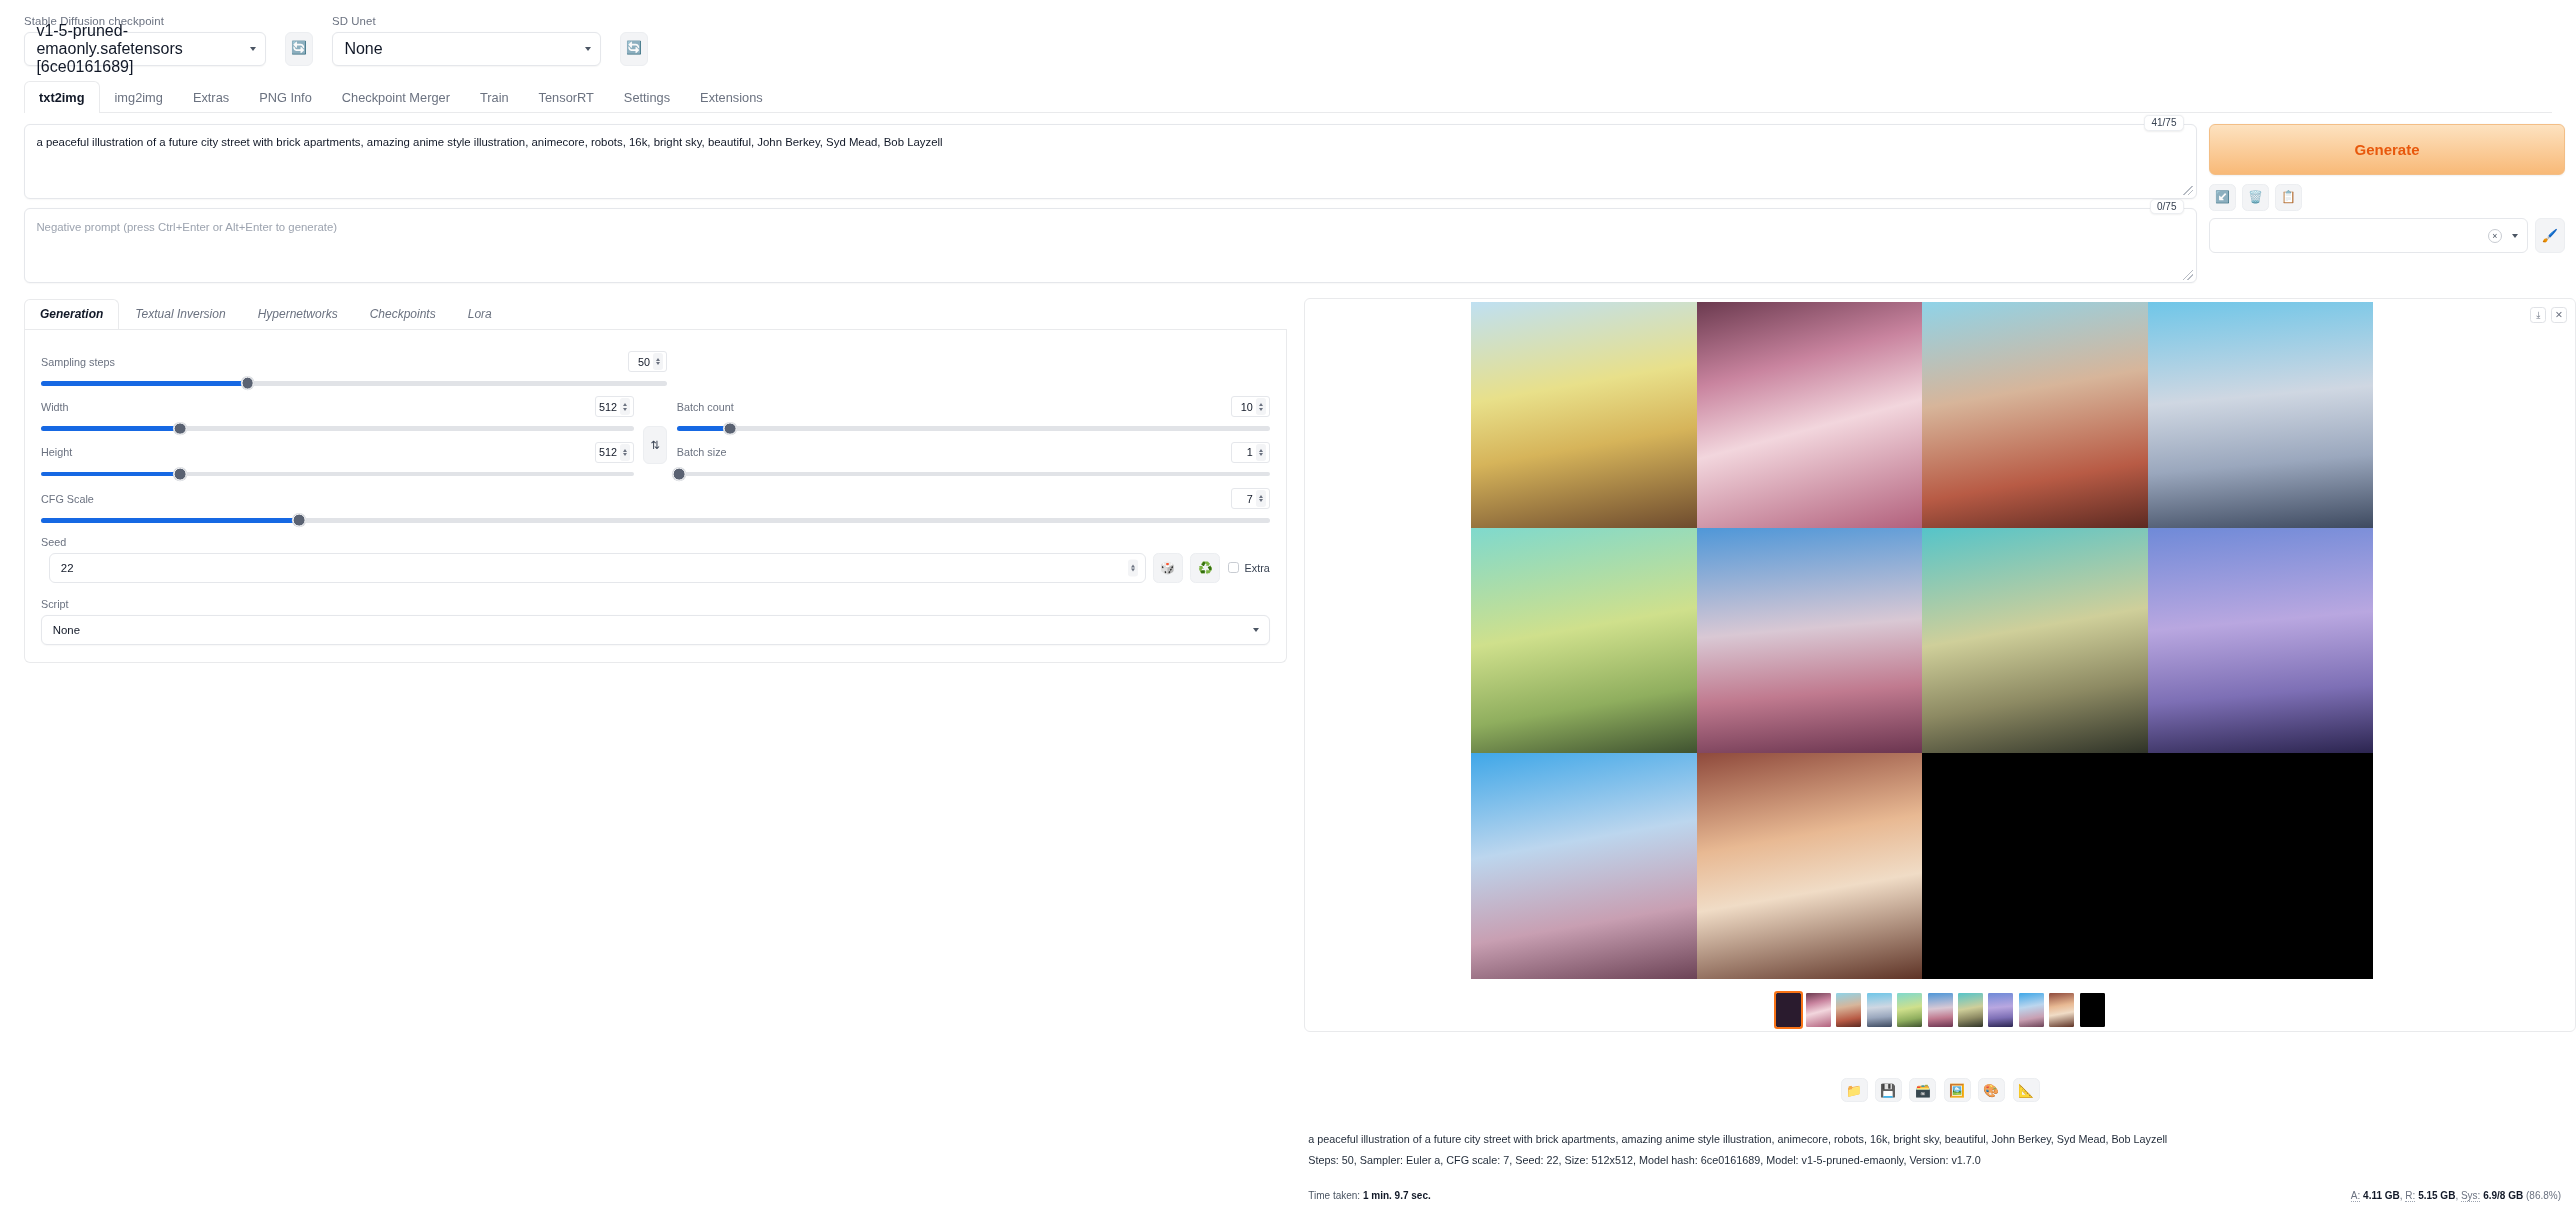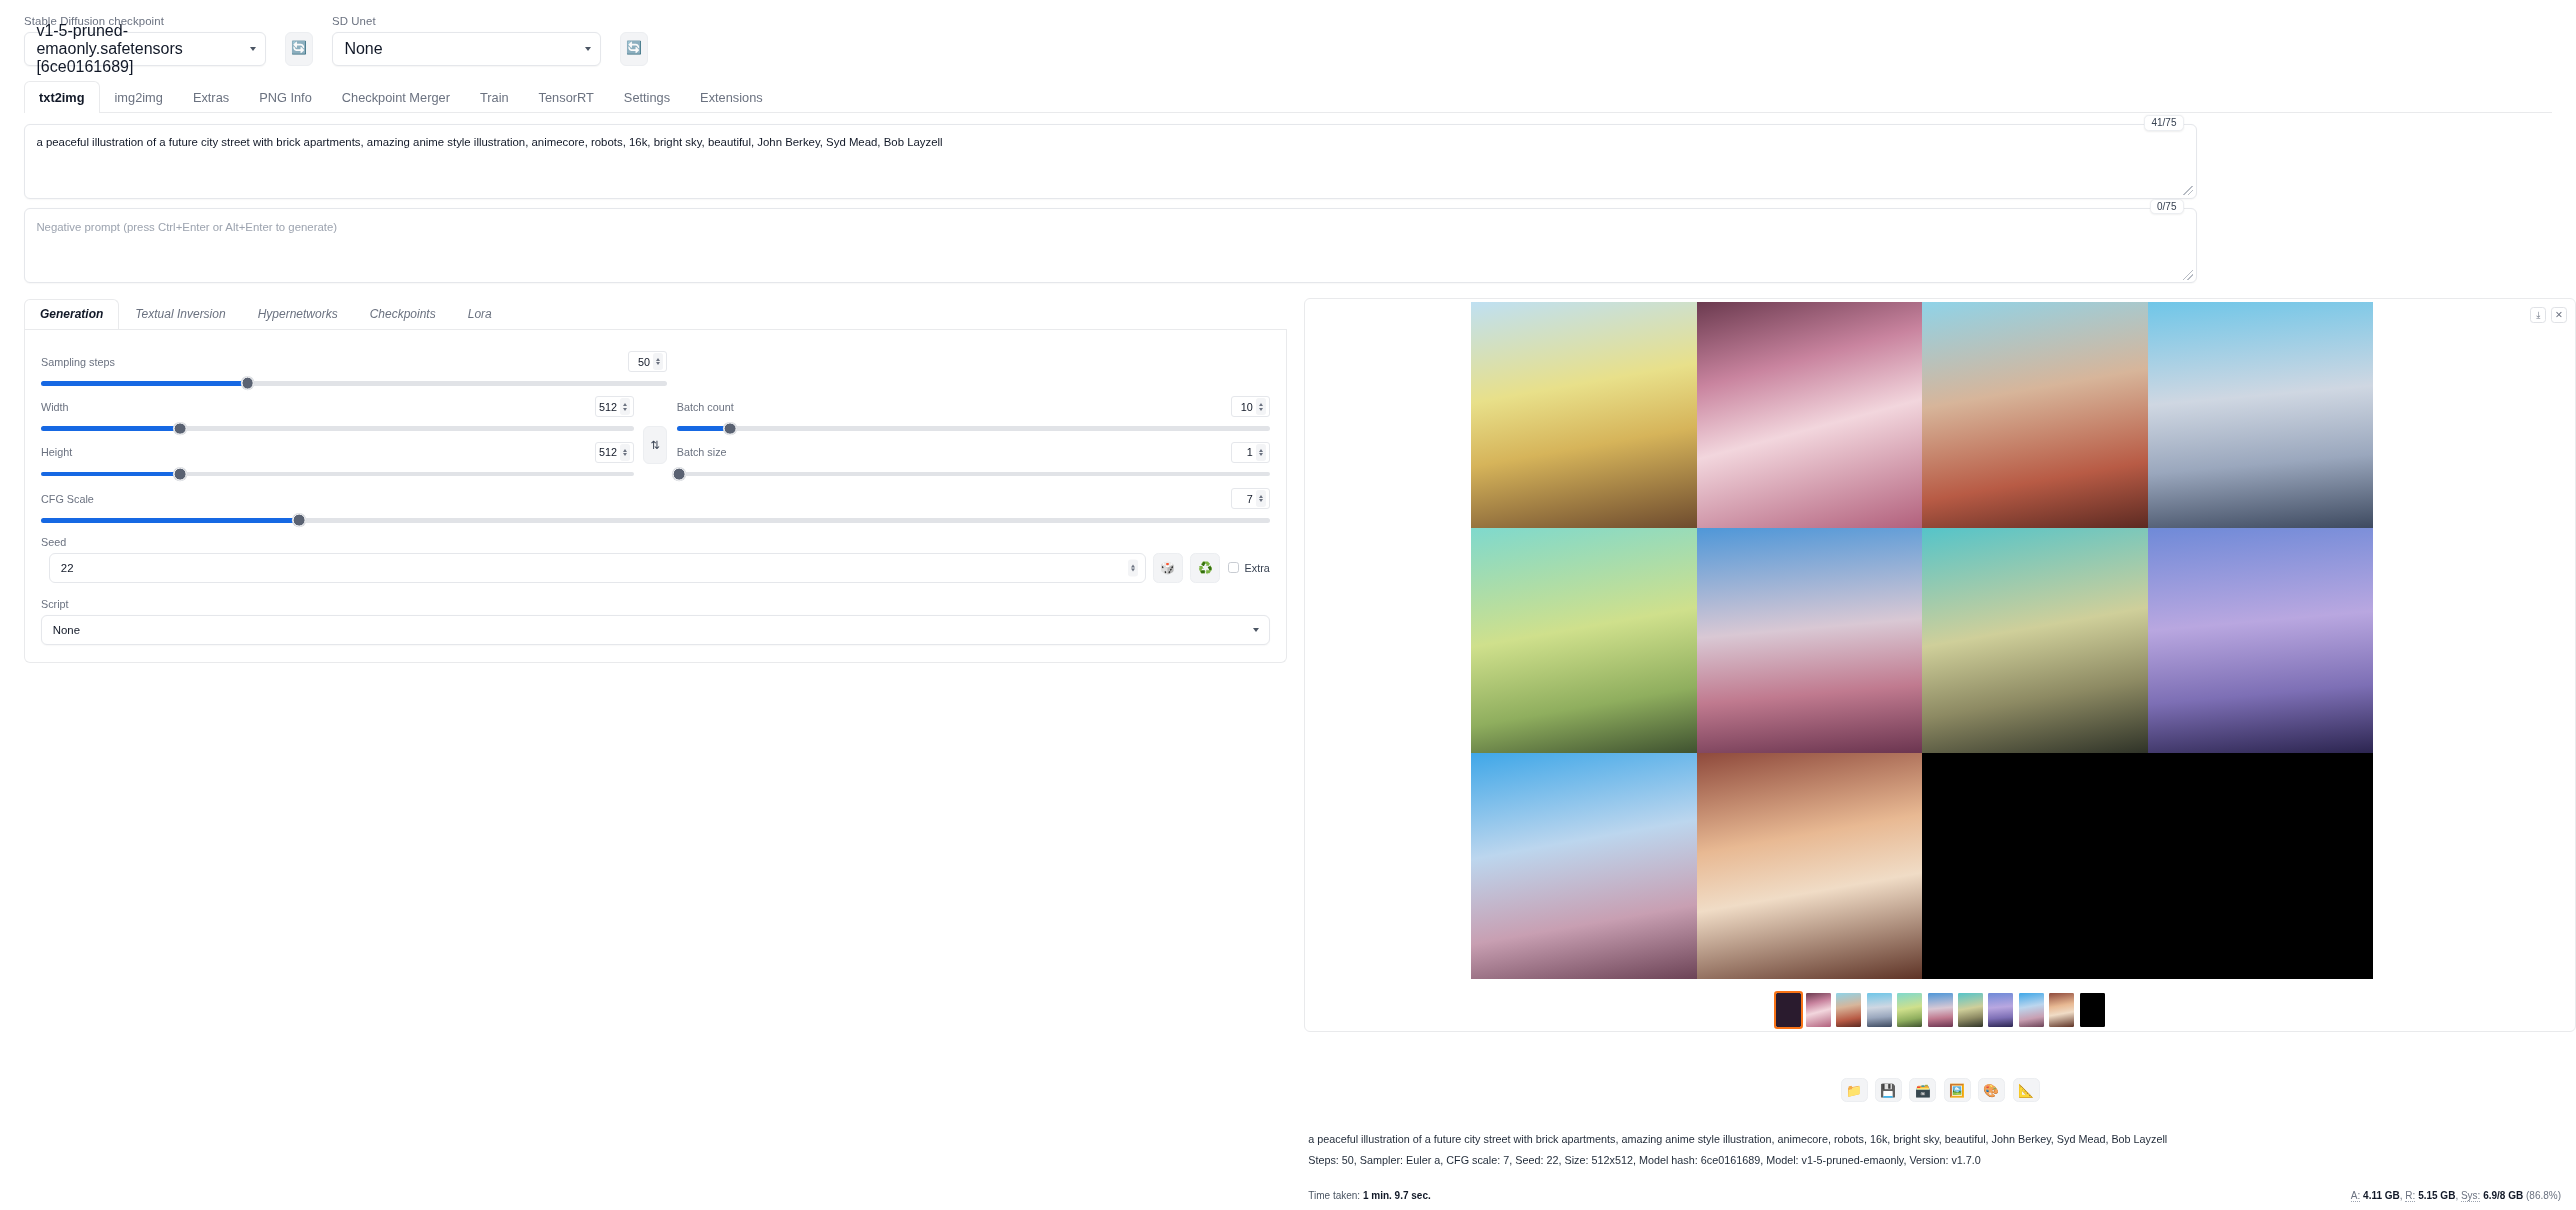"Generate" div.gen-col { html: none -> <div> <div>Generate</div> <div> <div> <span>↙️</span> </div> <div> <span>🗑️</span> </div> <div> <span>📋</span> </div> </div> <div> <div> <span>×</span> <span></span> </div> <div> <span>🖌️</span> </div> </div> </div> }
